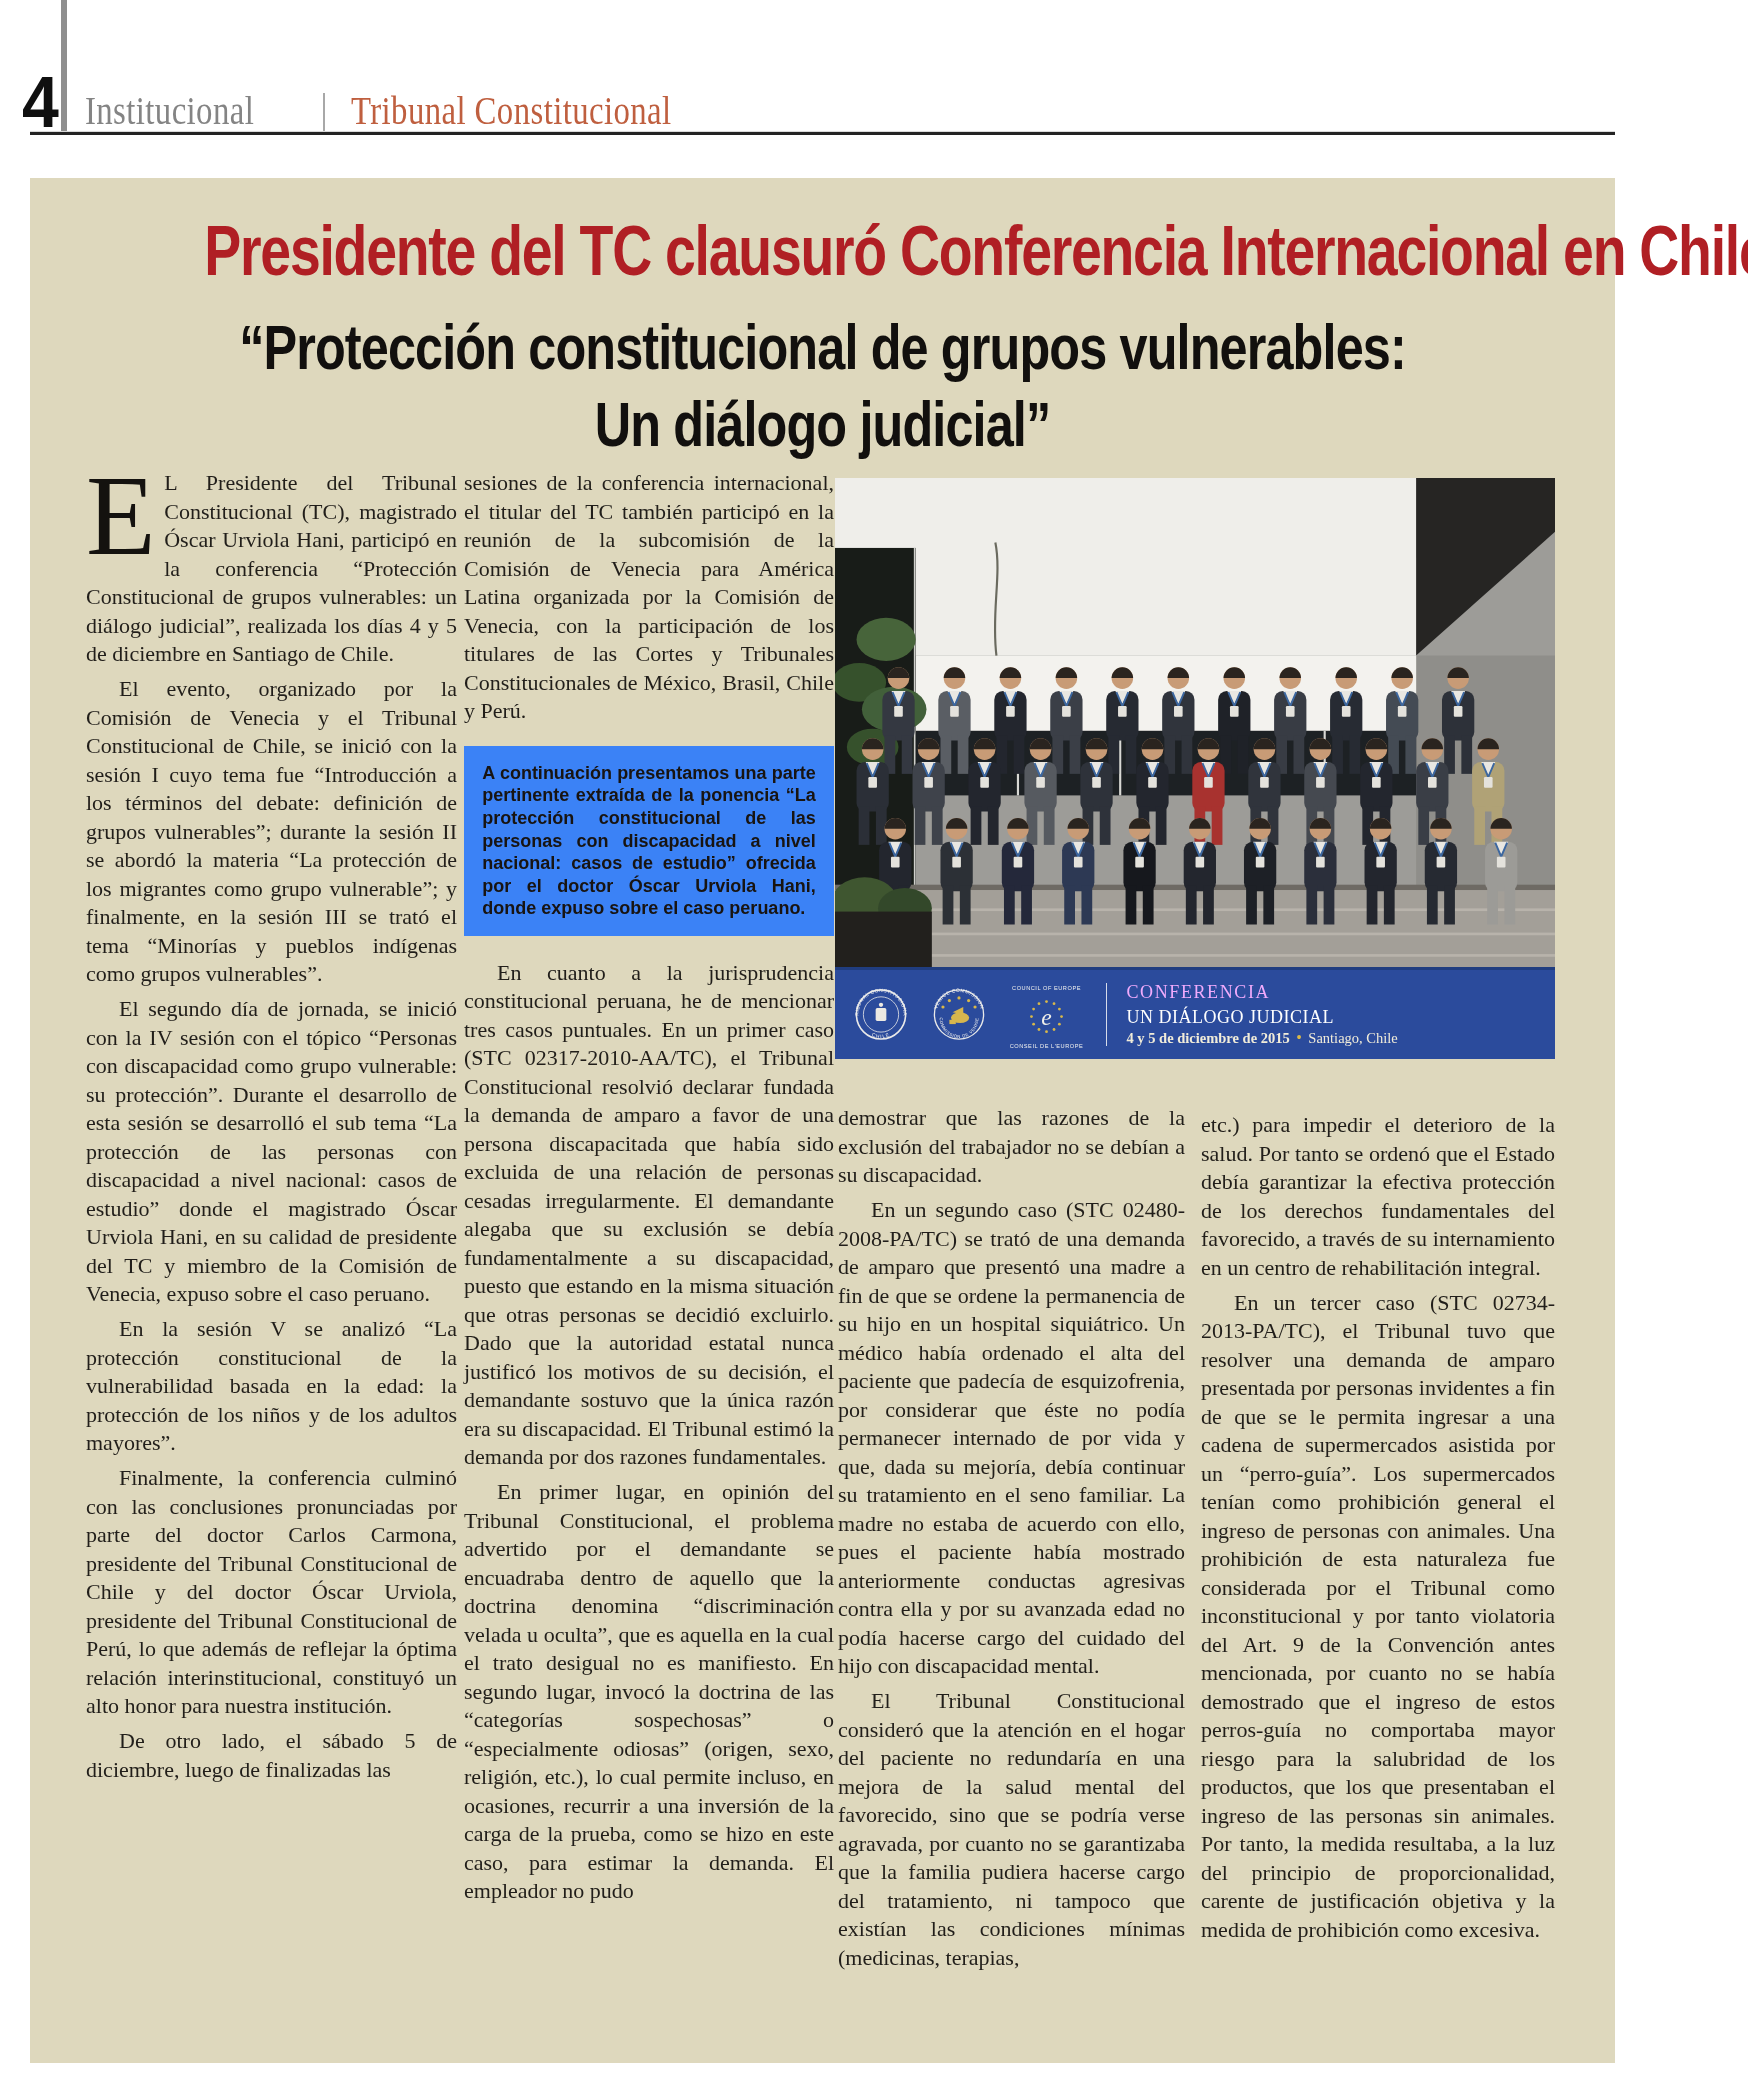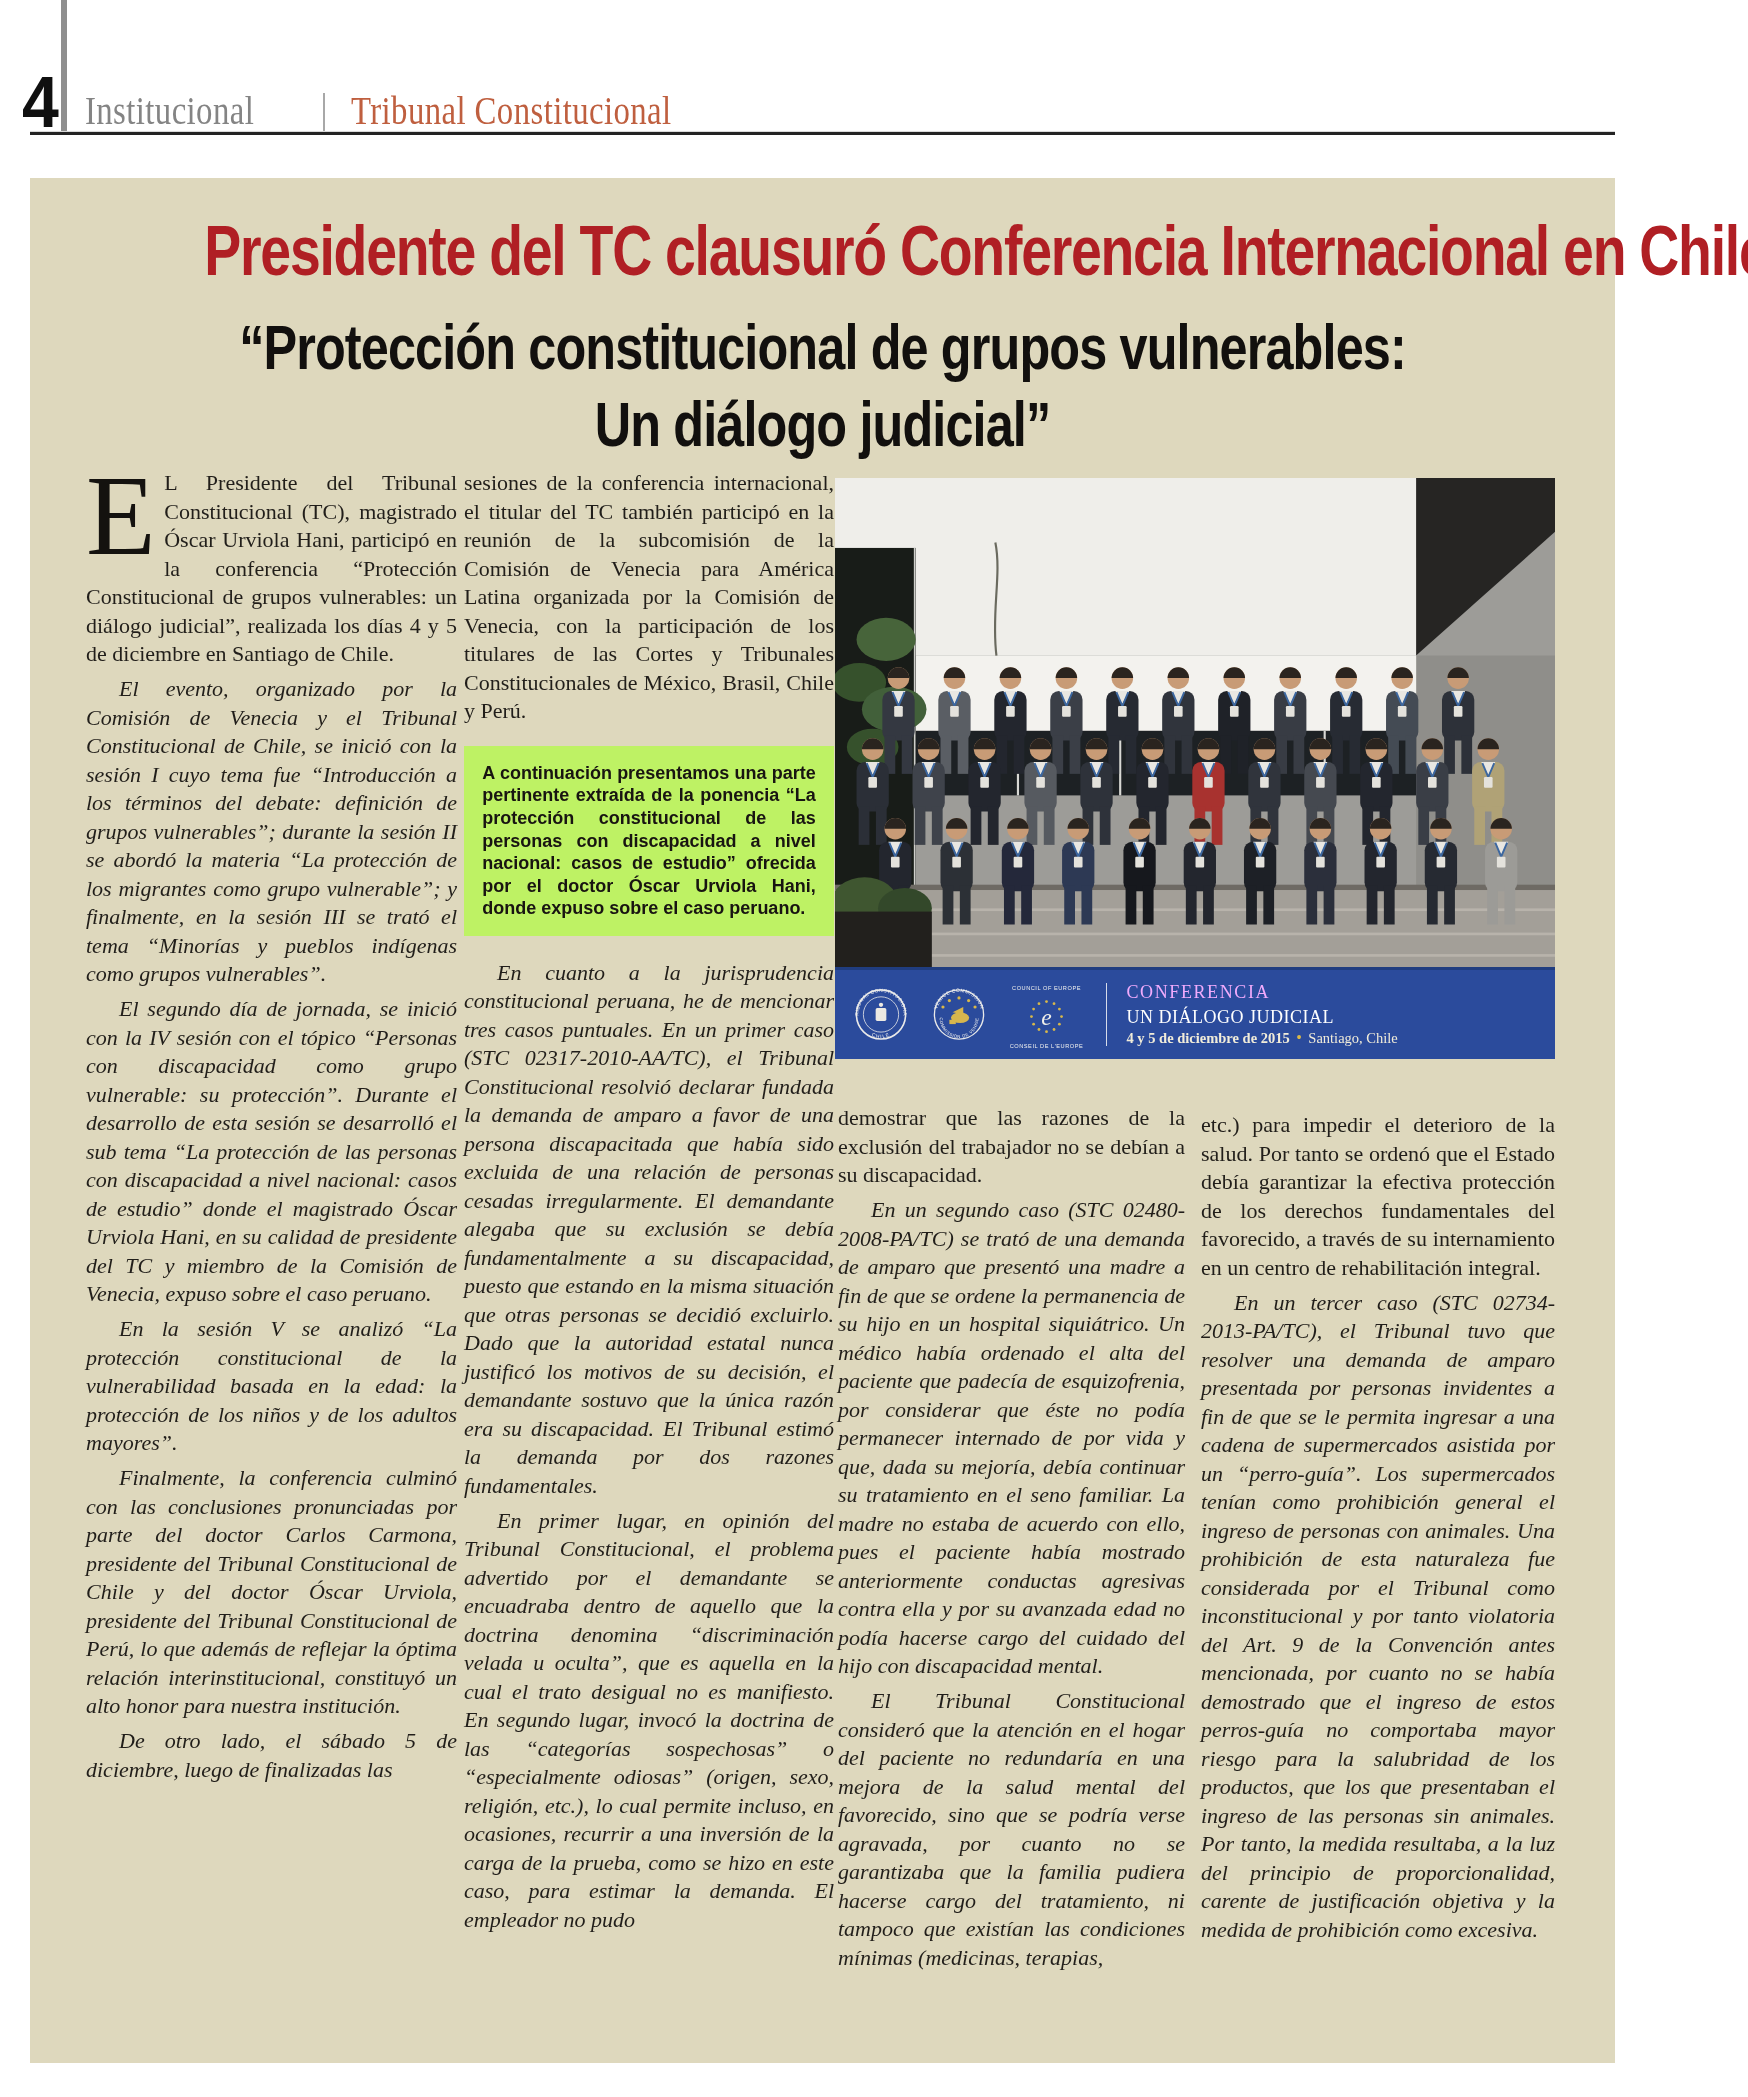"El evento, organizado por la" .col p.ind { font-style: italic -> none }
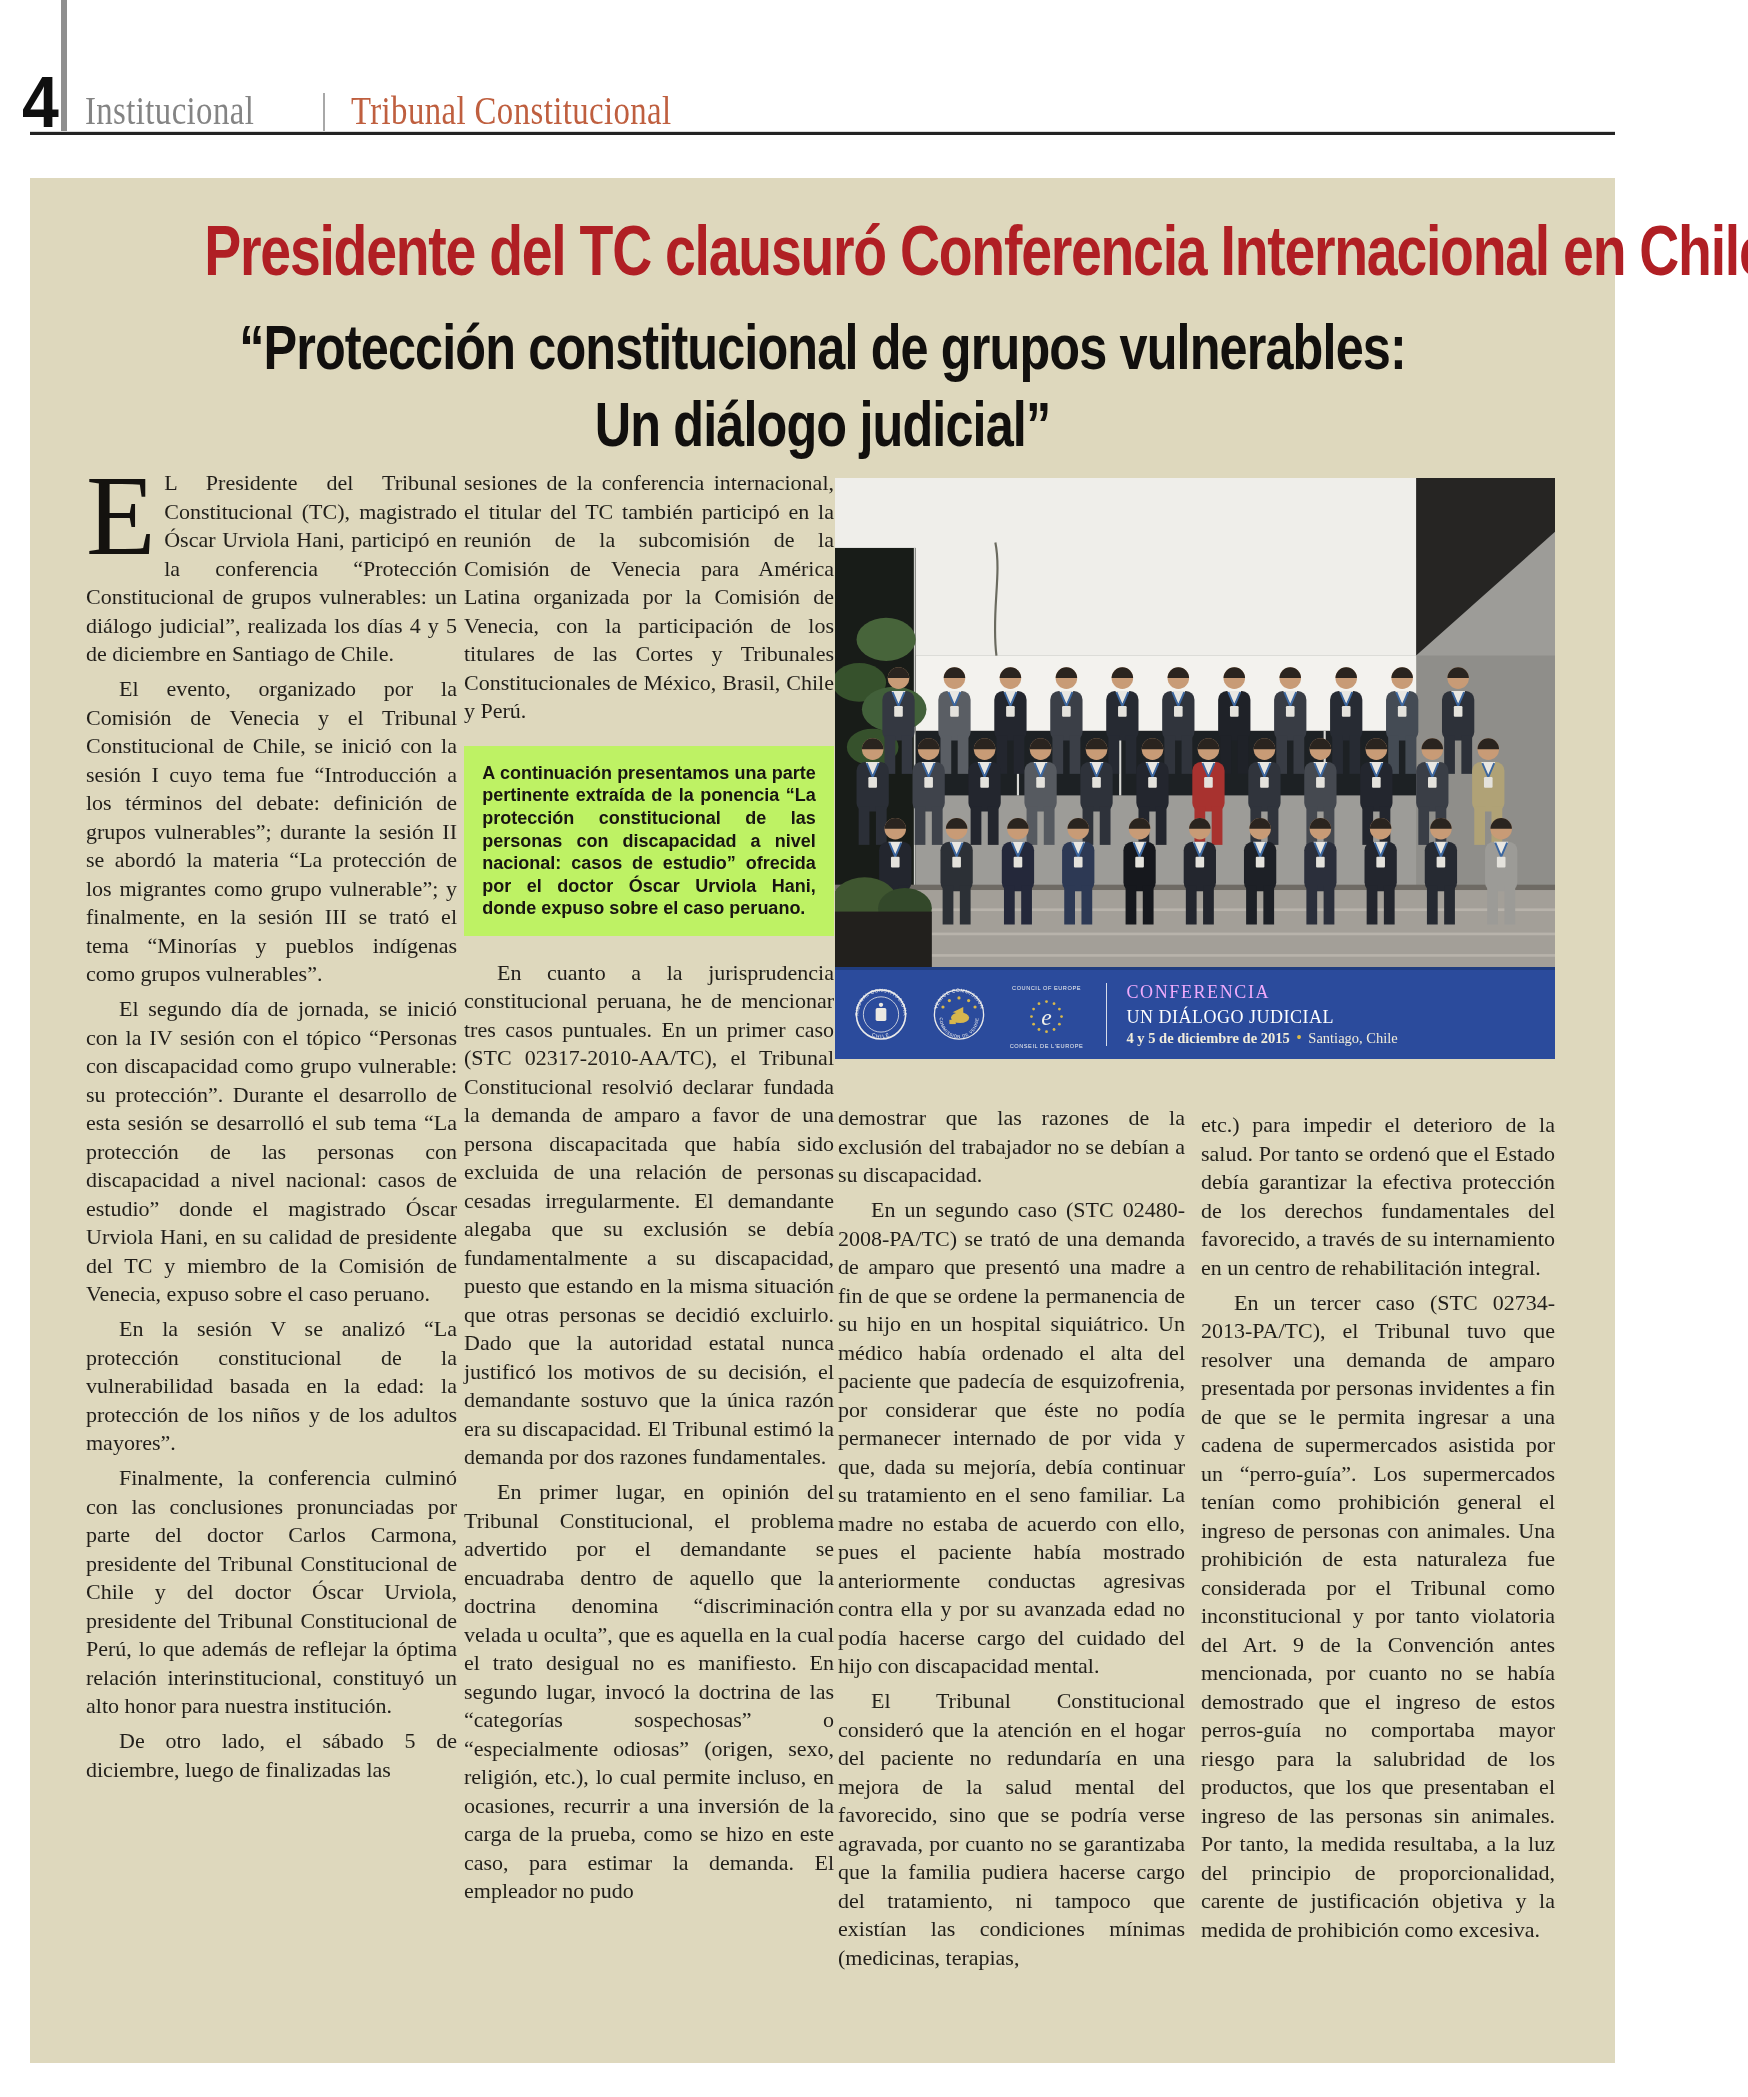"A continuación presentamos una parte" .hbox { background: #bef264 -> #3b82f6 }
